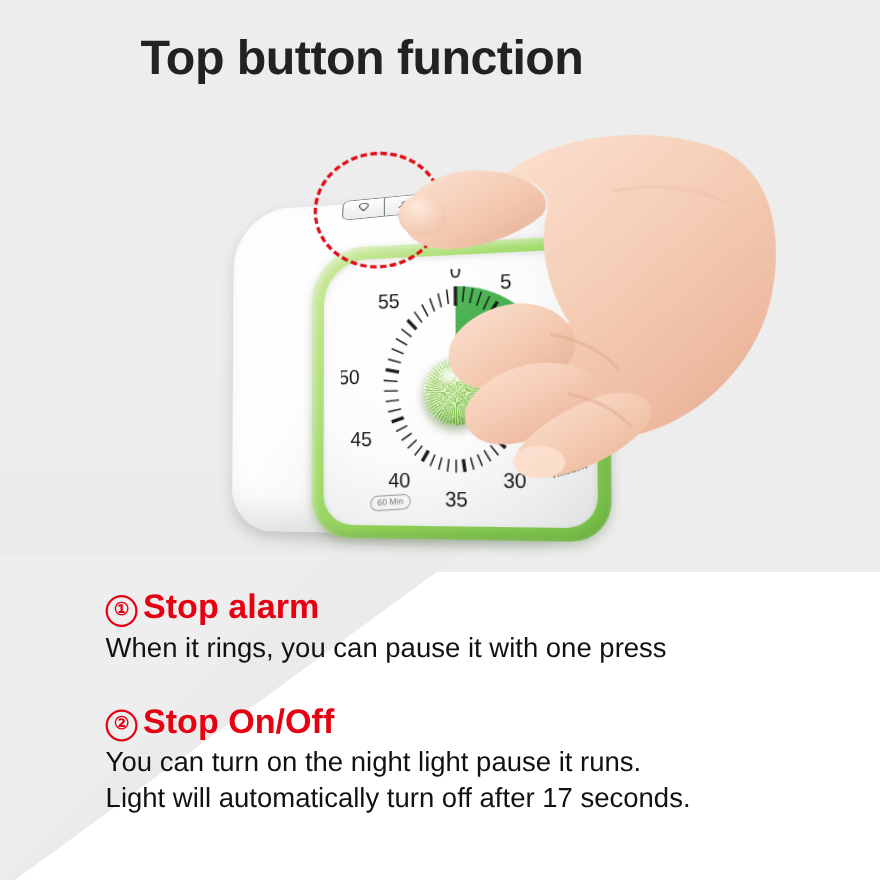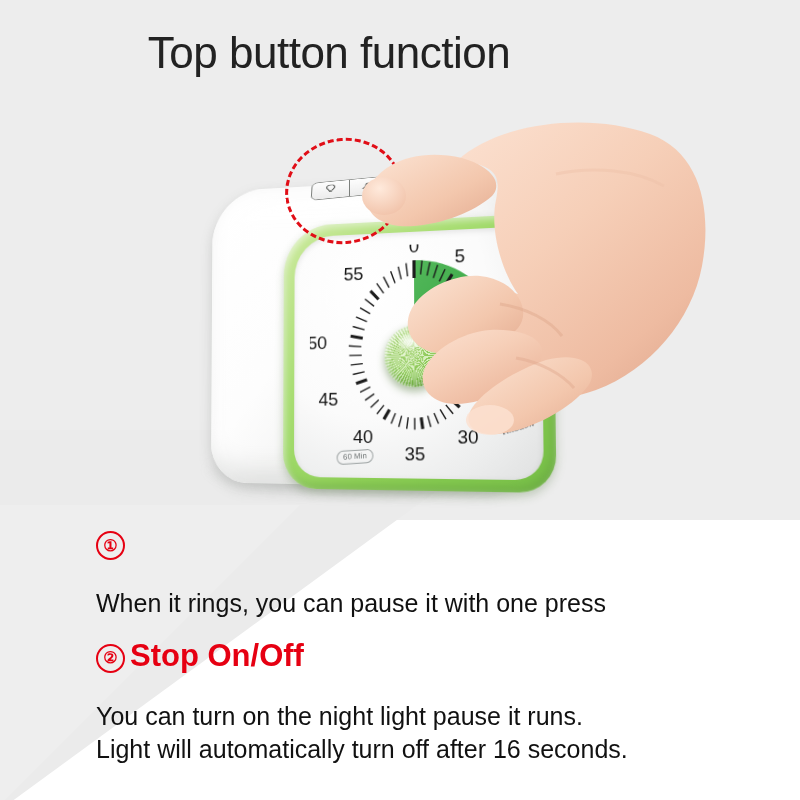"Top button function" .title { font-weight: normal -> bold }
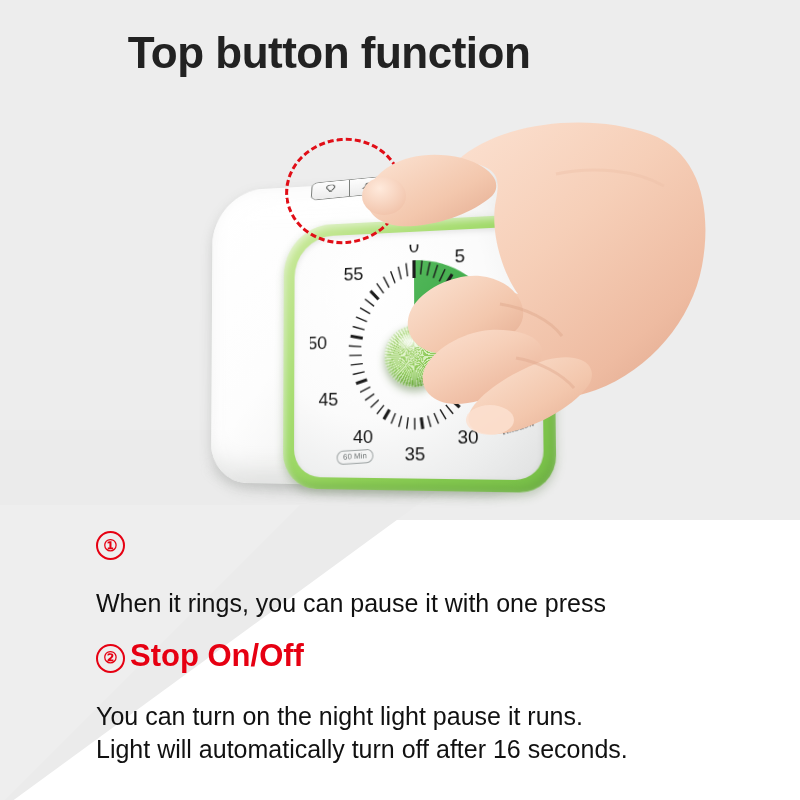"Stop alarm" span { html: none -> <span>Stop alarm</span> }
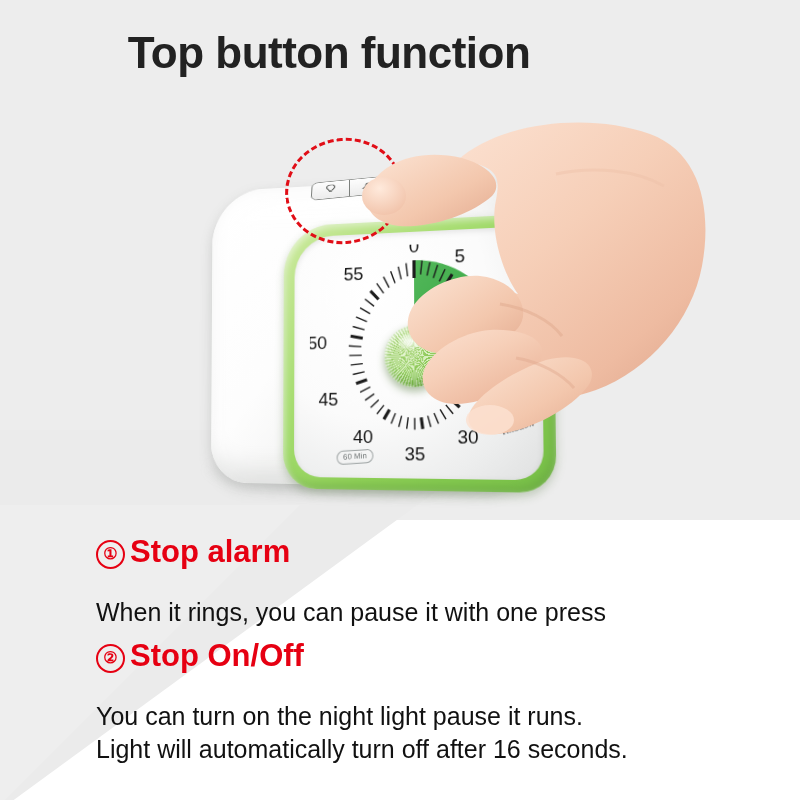"When it rings, you can" .sec-body { margin-top: 24px -> 0 }
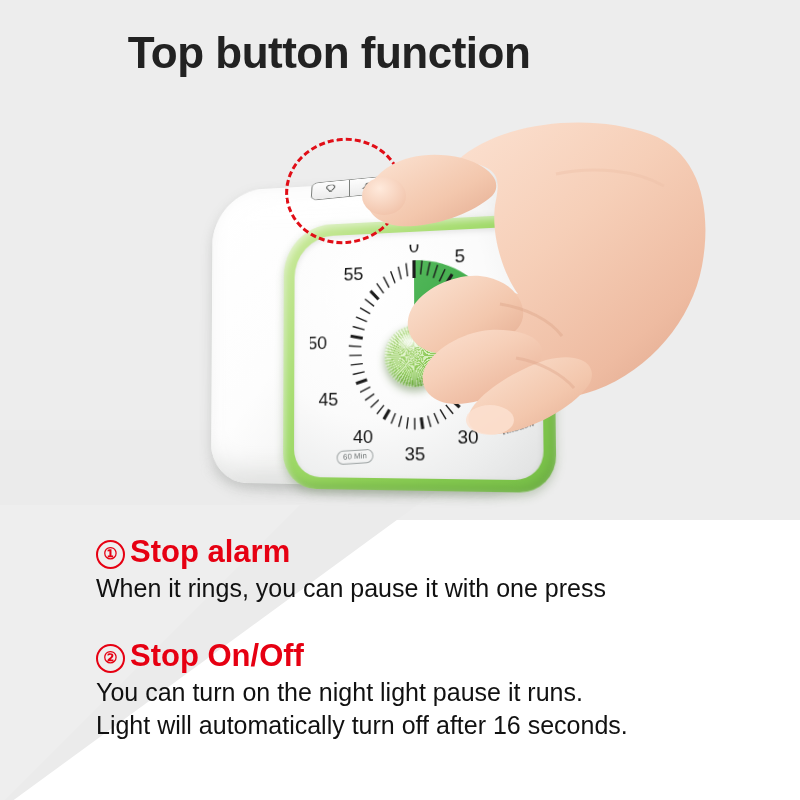"Light will automatically turn off" div.sec-body { text: 16 -> 17 }
